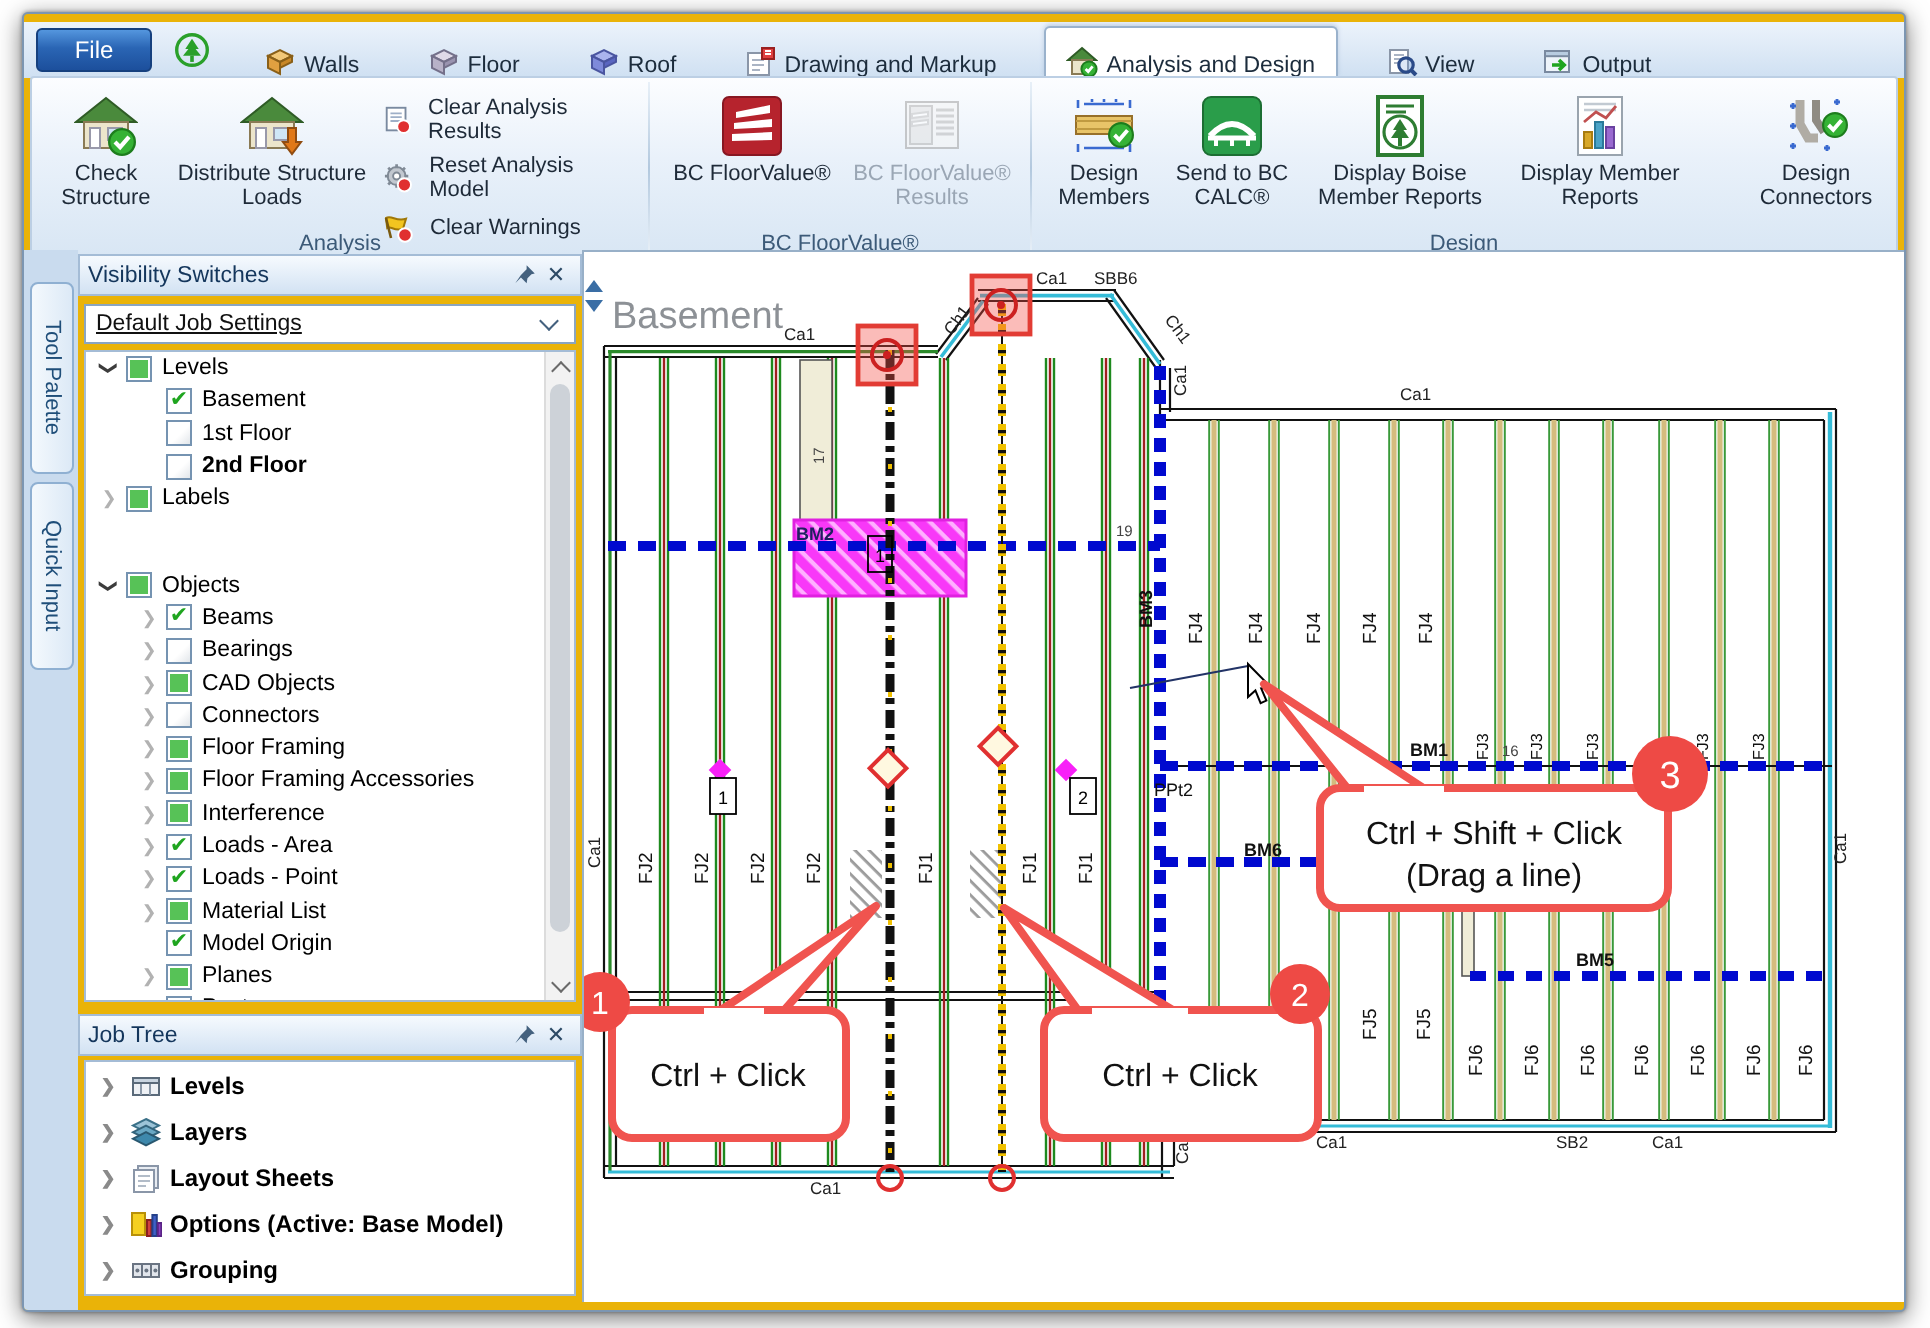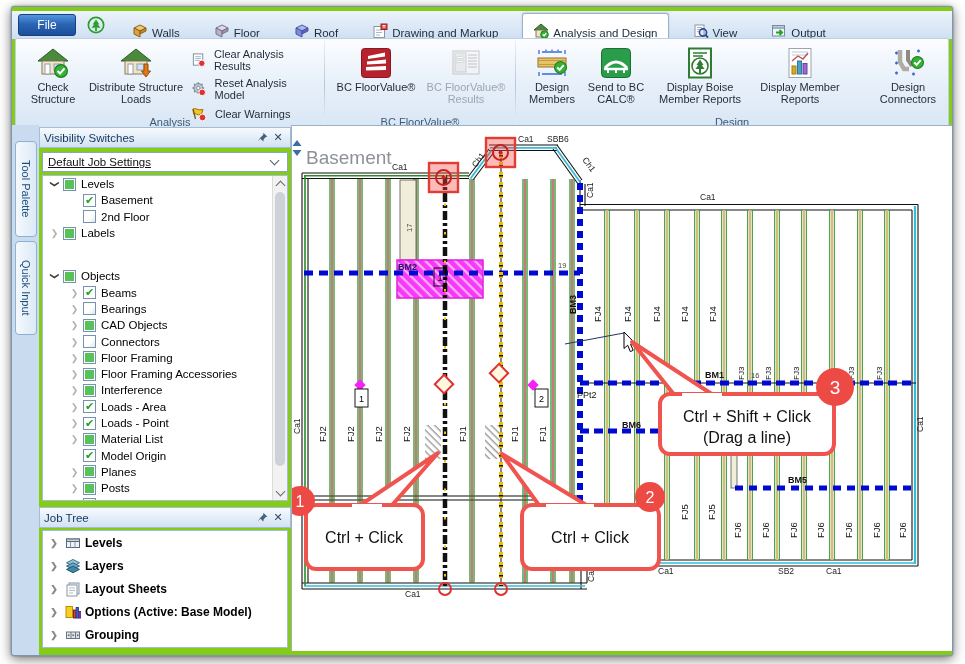"File" .window { background: #84cc16 -> #eab308 }
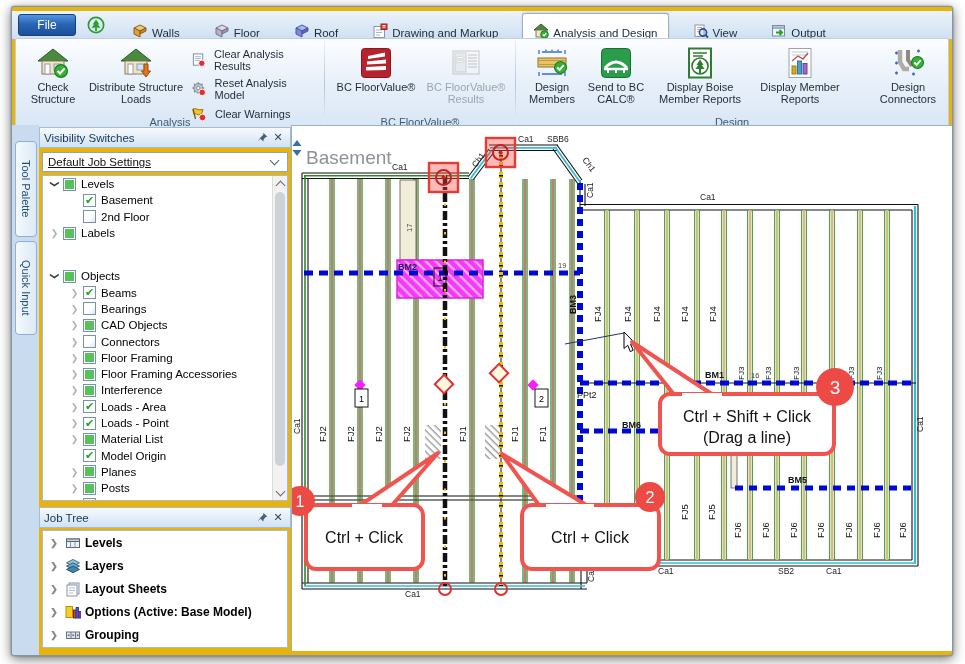"1st Floor" div.trow { html: none -> <div> <span></span> <span></span> <span>1st Floor</span> </div> }
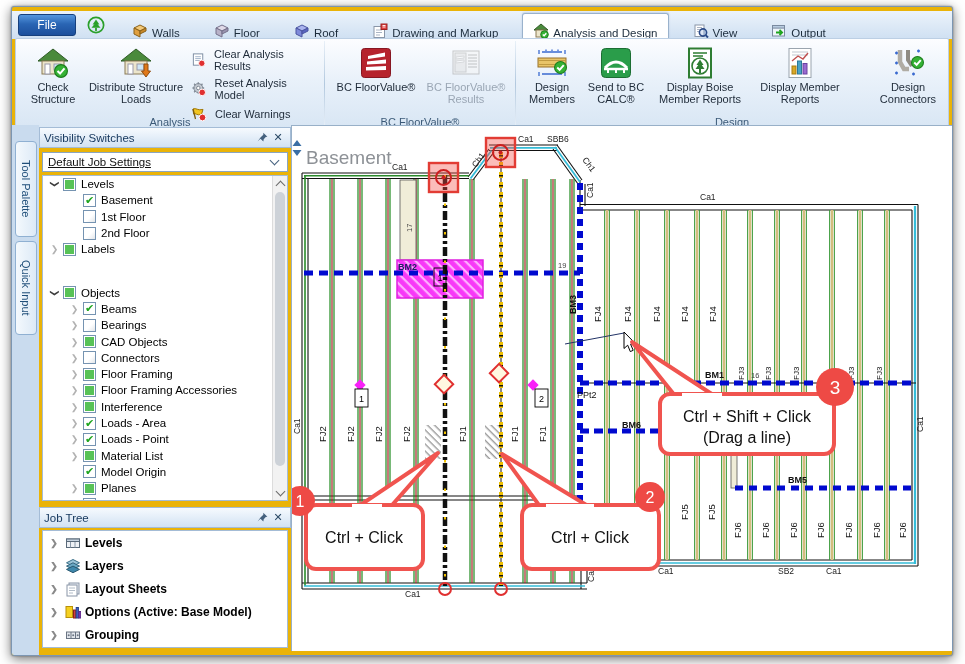"2nd Floor" div.trow { font-weight: none -> bold }
